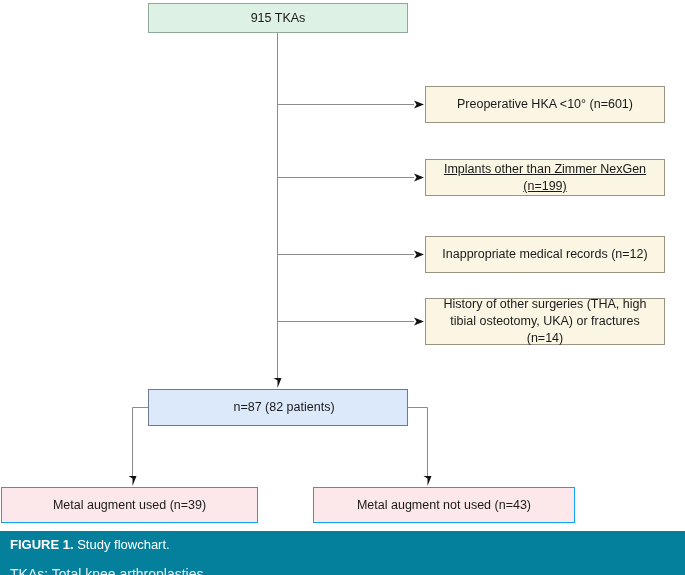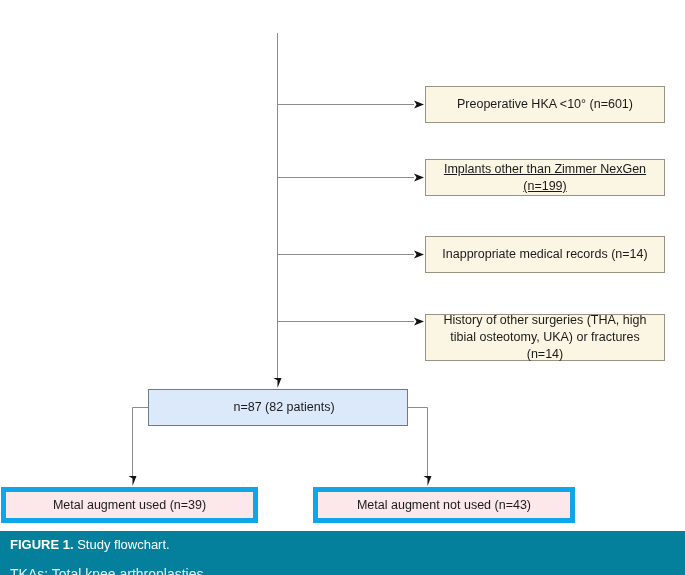"915 TKAs" div.node { html: none -> <div> <span>915 TKAs</span> </div> }
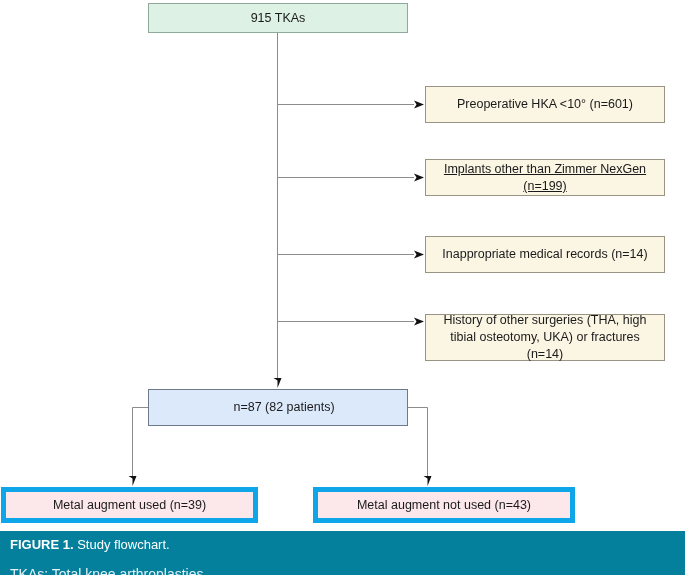"Inappropriate medical records (n=14)" span { text: 14 -> 12 }
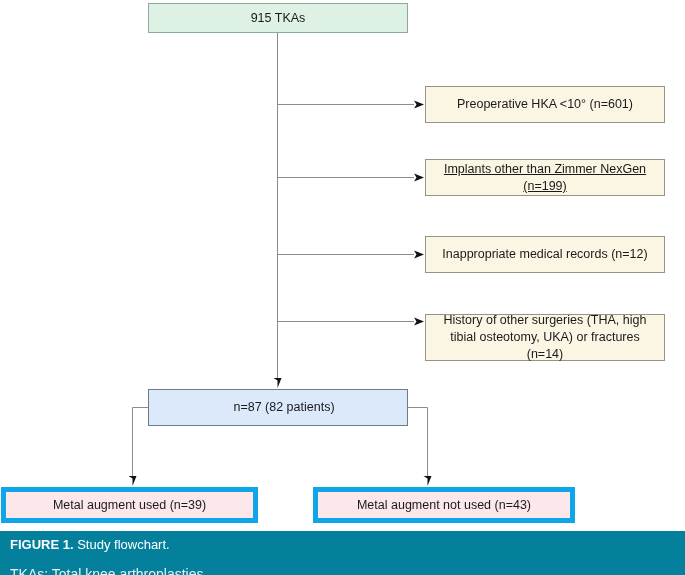"History of other surgeries (THA," .excl-3 { margin-top: 16px -> none }
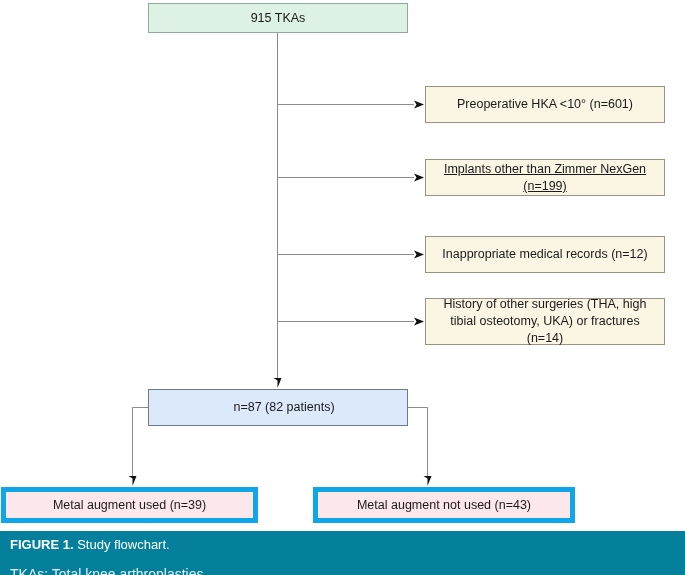"Metal augment used (n=39)" .node-outcome { border: 5px solid #0ea5e9 -> 1px solid #0ea5e9 }
